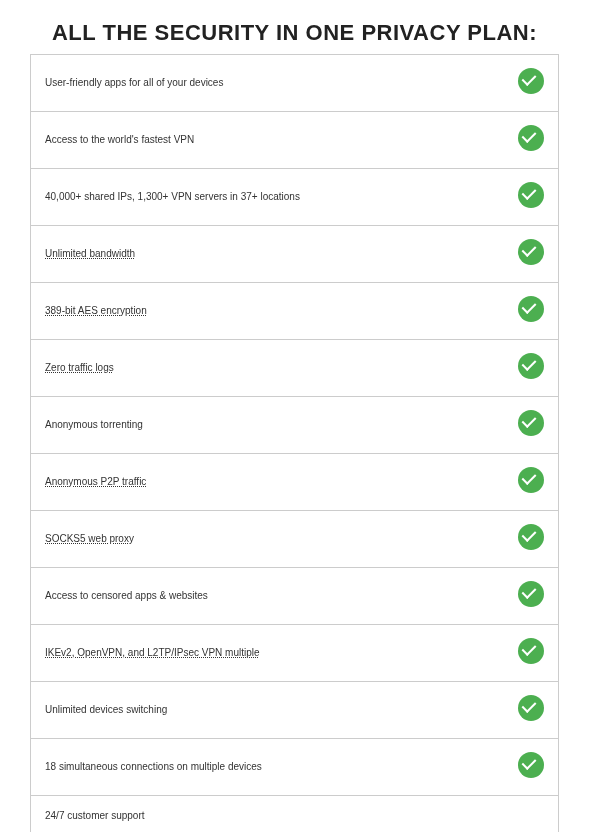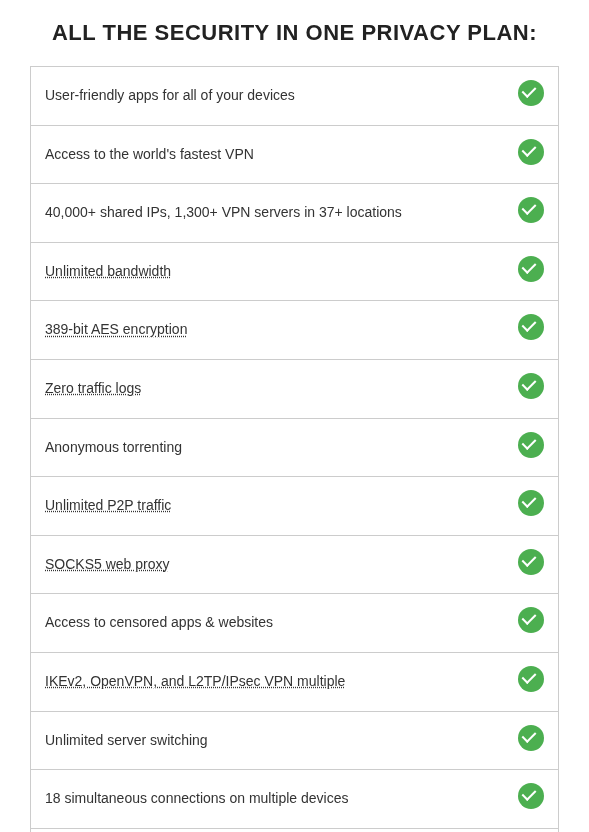"ALL THE SECURITY IN ONE" .page-title { margin-bottom: 20px -> 8px }
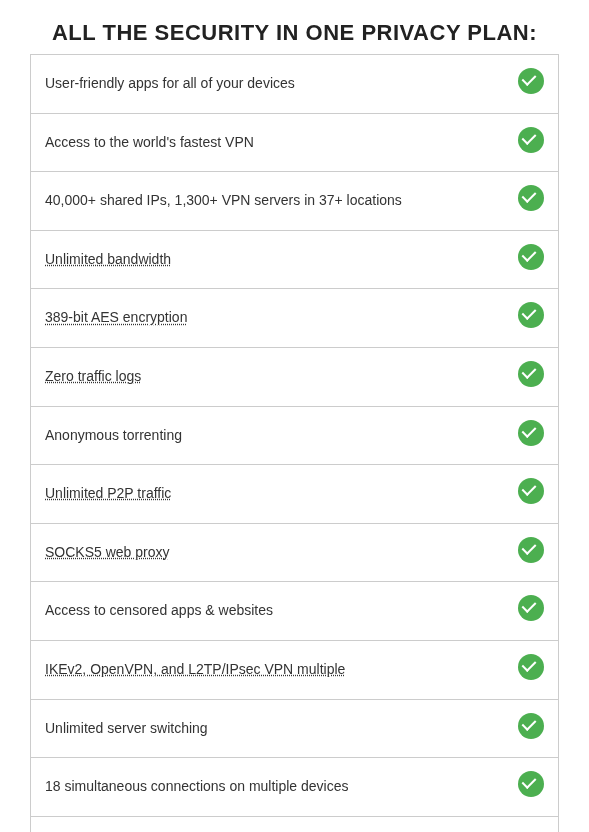"User-friendly apps for all of" .features-table td { font-size: 14px -> 10px }
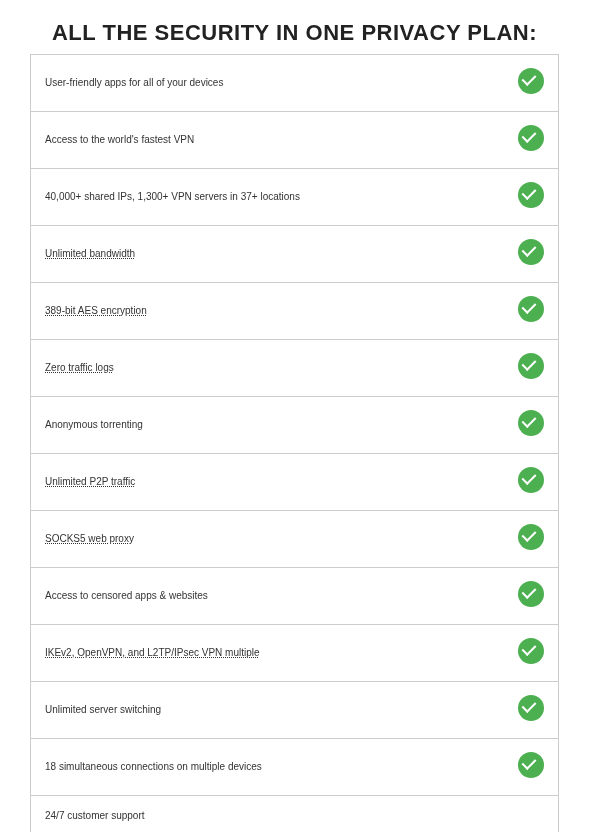"Unlimited P2P traffic" span.underlined { text: Unlimited -> Anonymous }
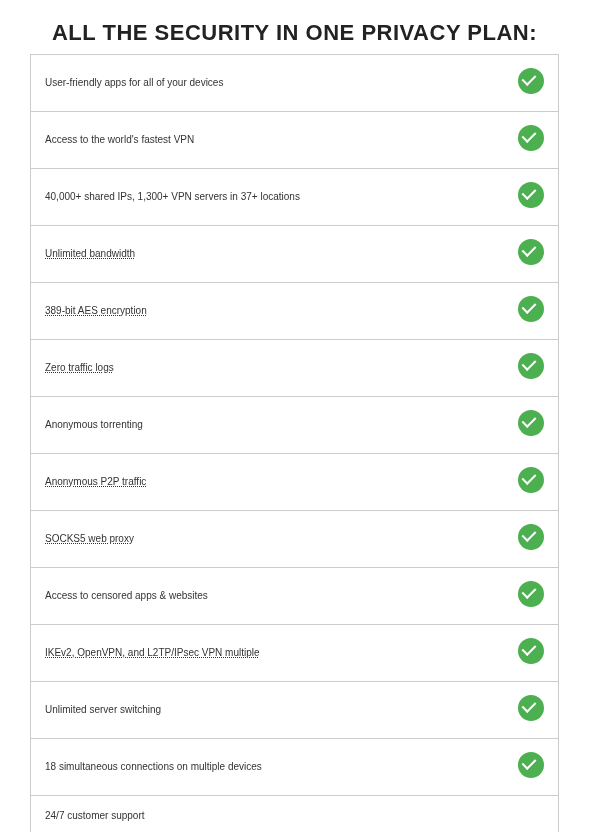"Unlimited server switching" td.feature-text { text: server -> devices }
